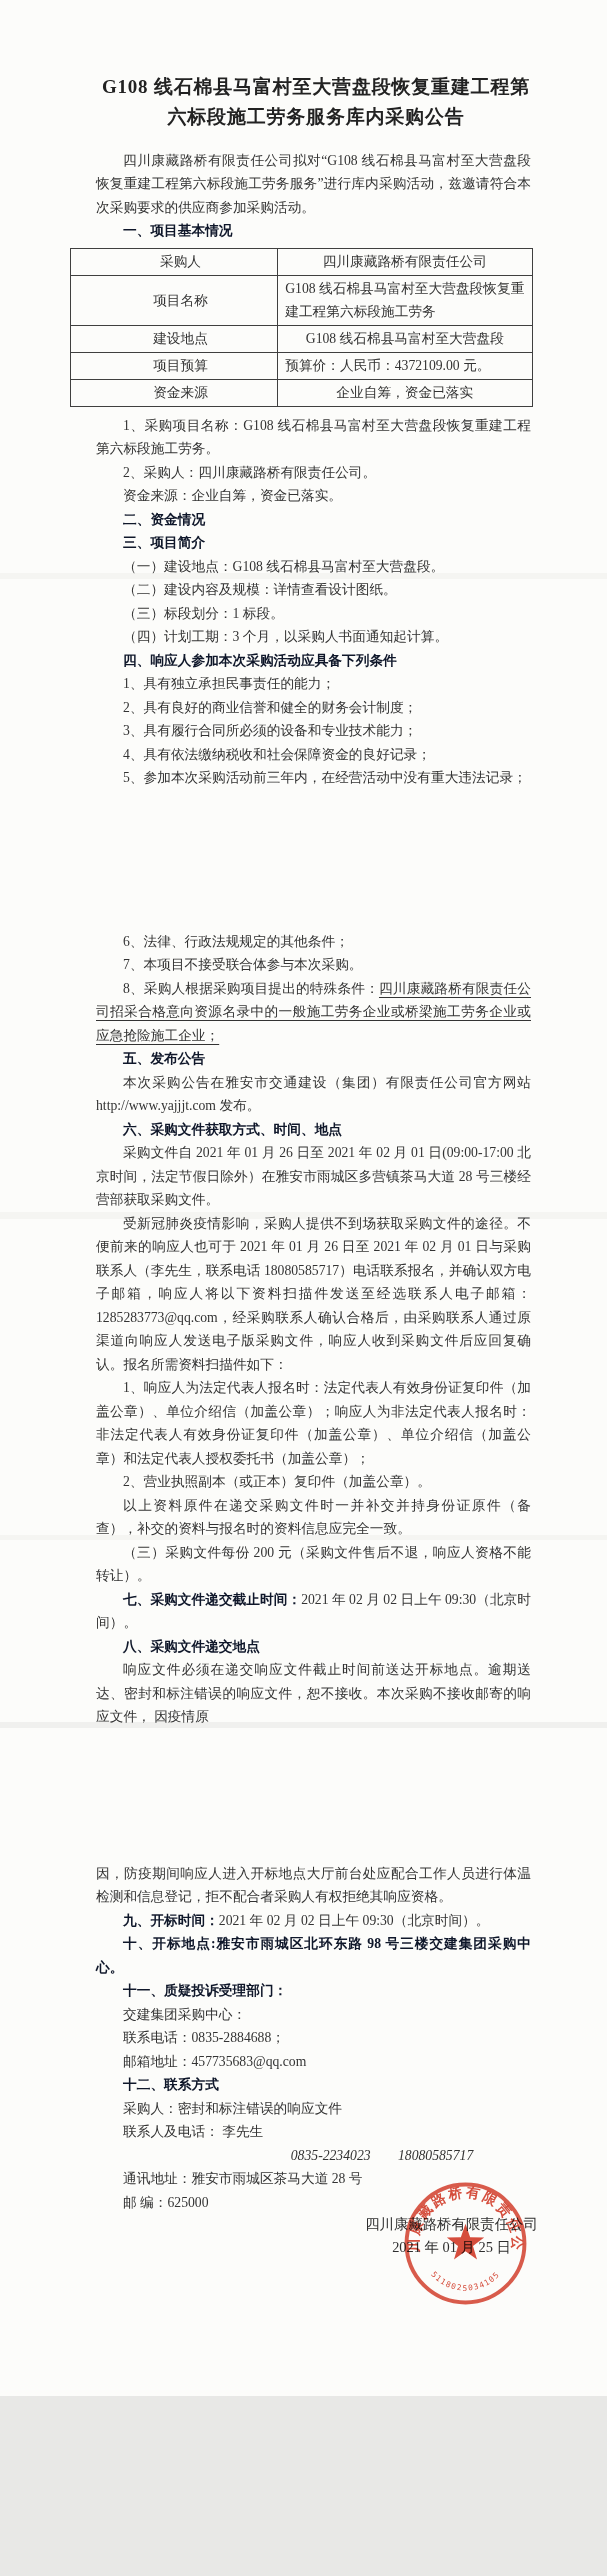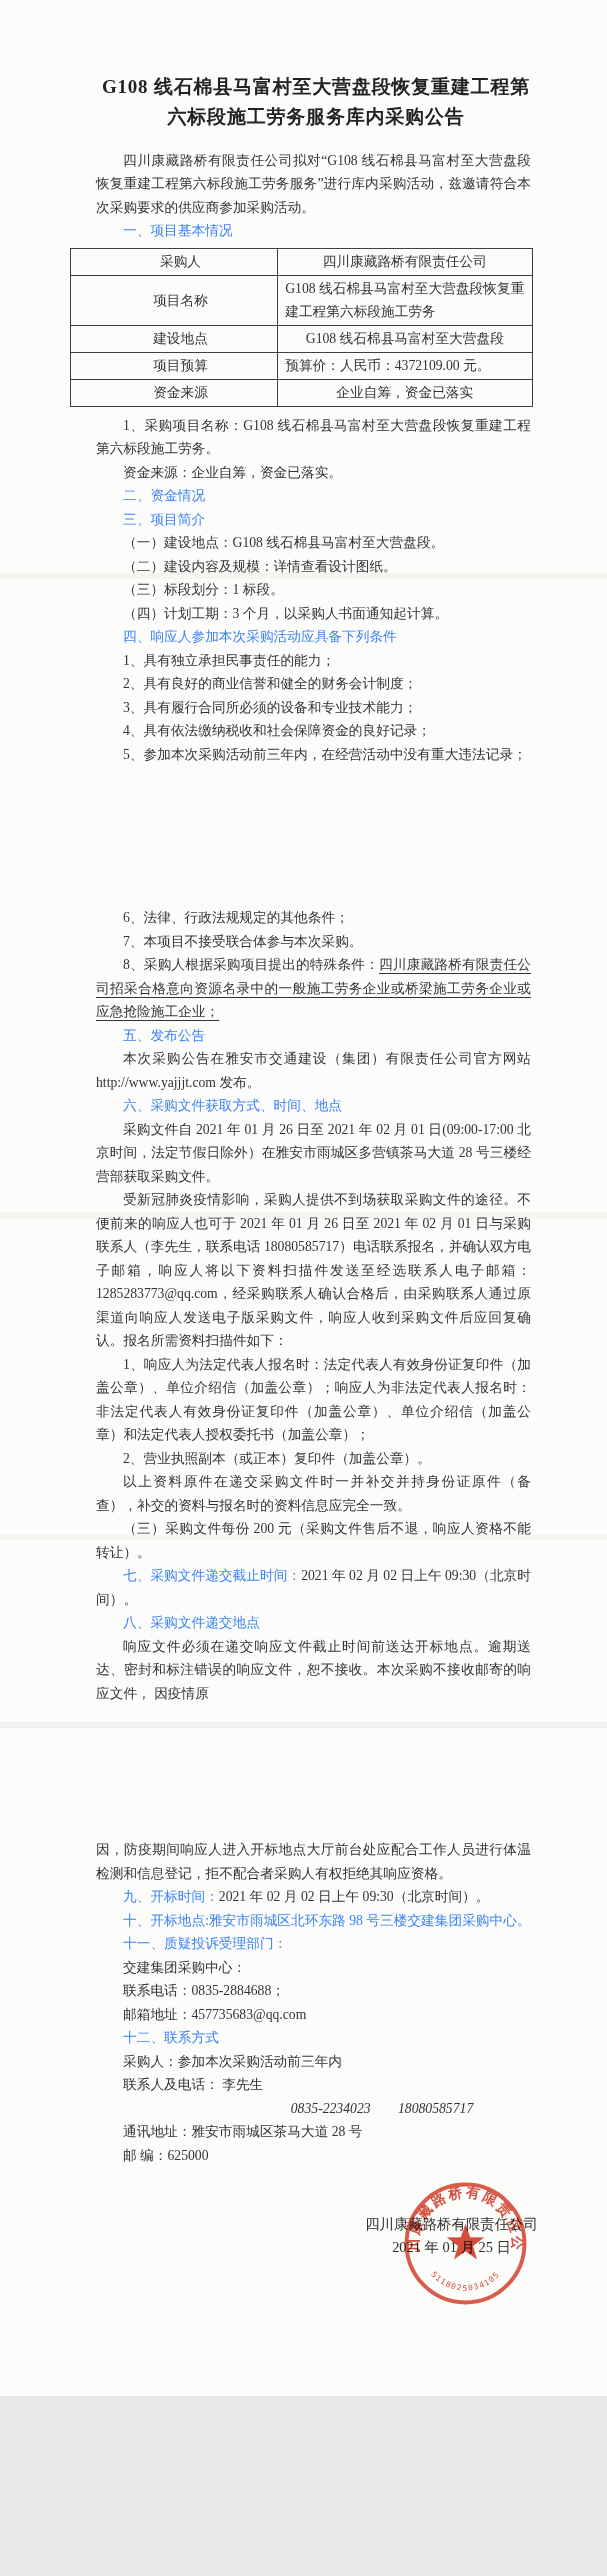"一、项目基本情况" .h { color: #3b82f6 -> #0f172a; font-weight: 400 -> 700 }
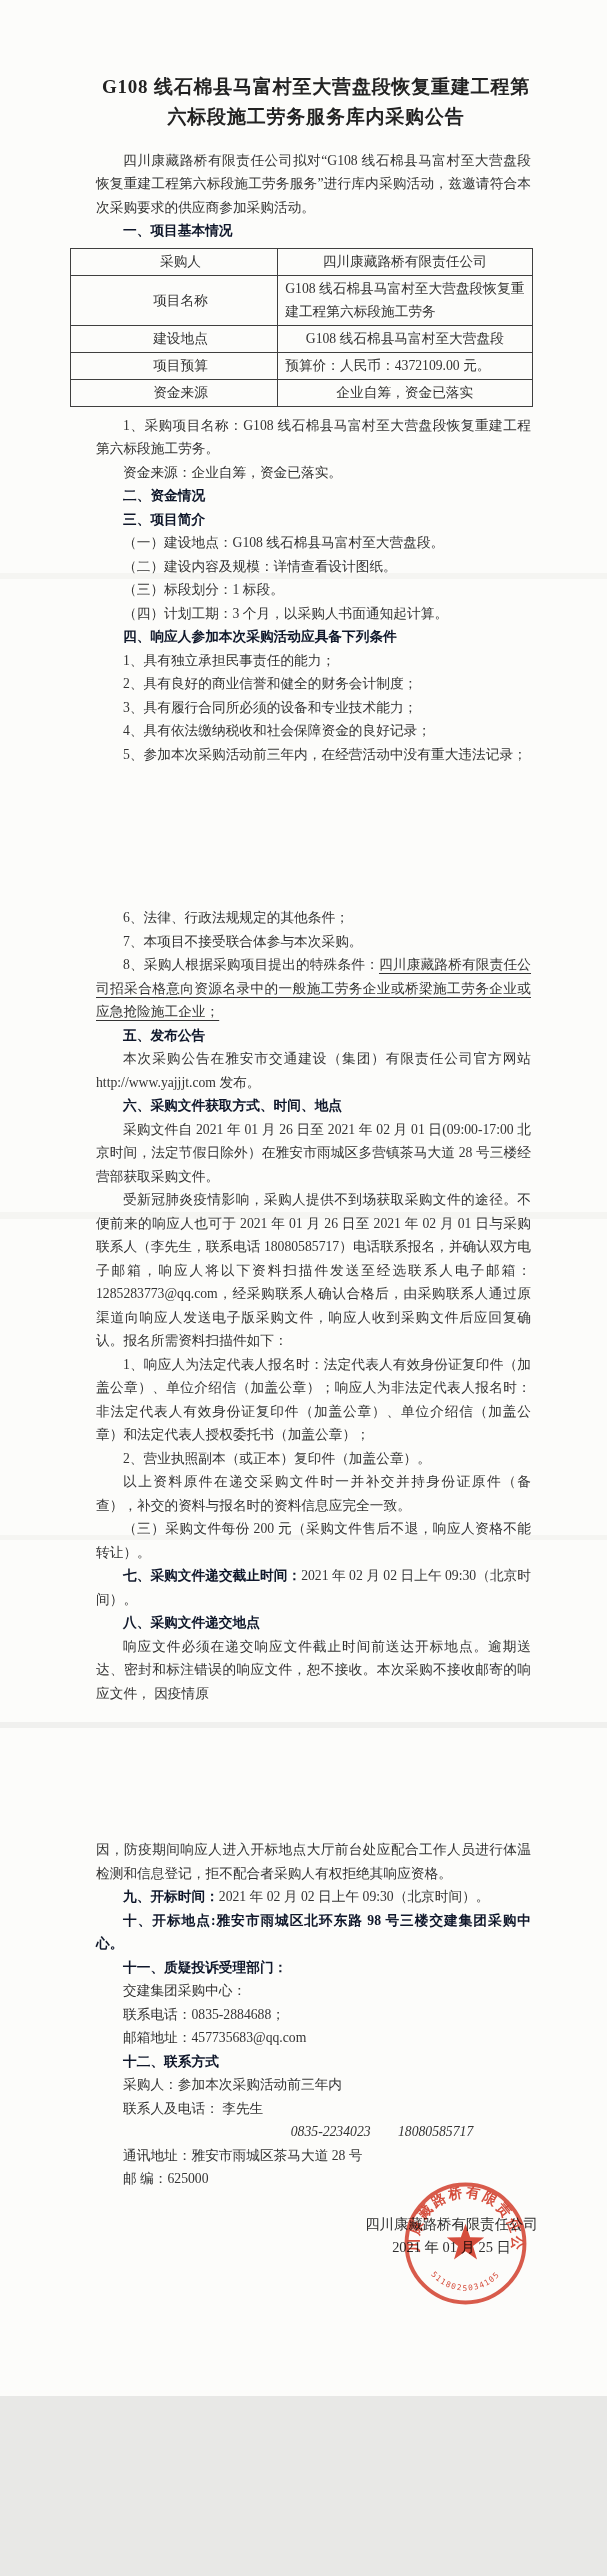"2、采购人：四川康藏路桥有限责任公司。" p.p { html: none -> <p>2、采购人：四川康藏路桥有限责任公司。</p> }
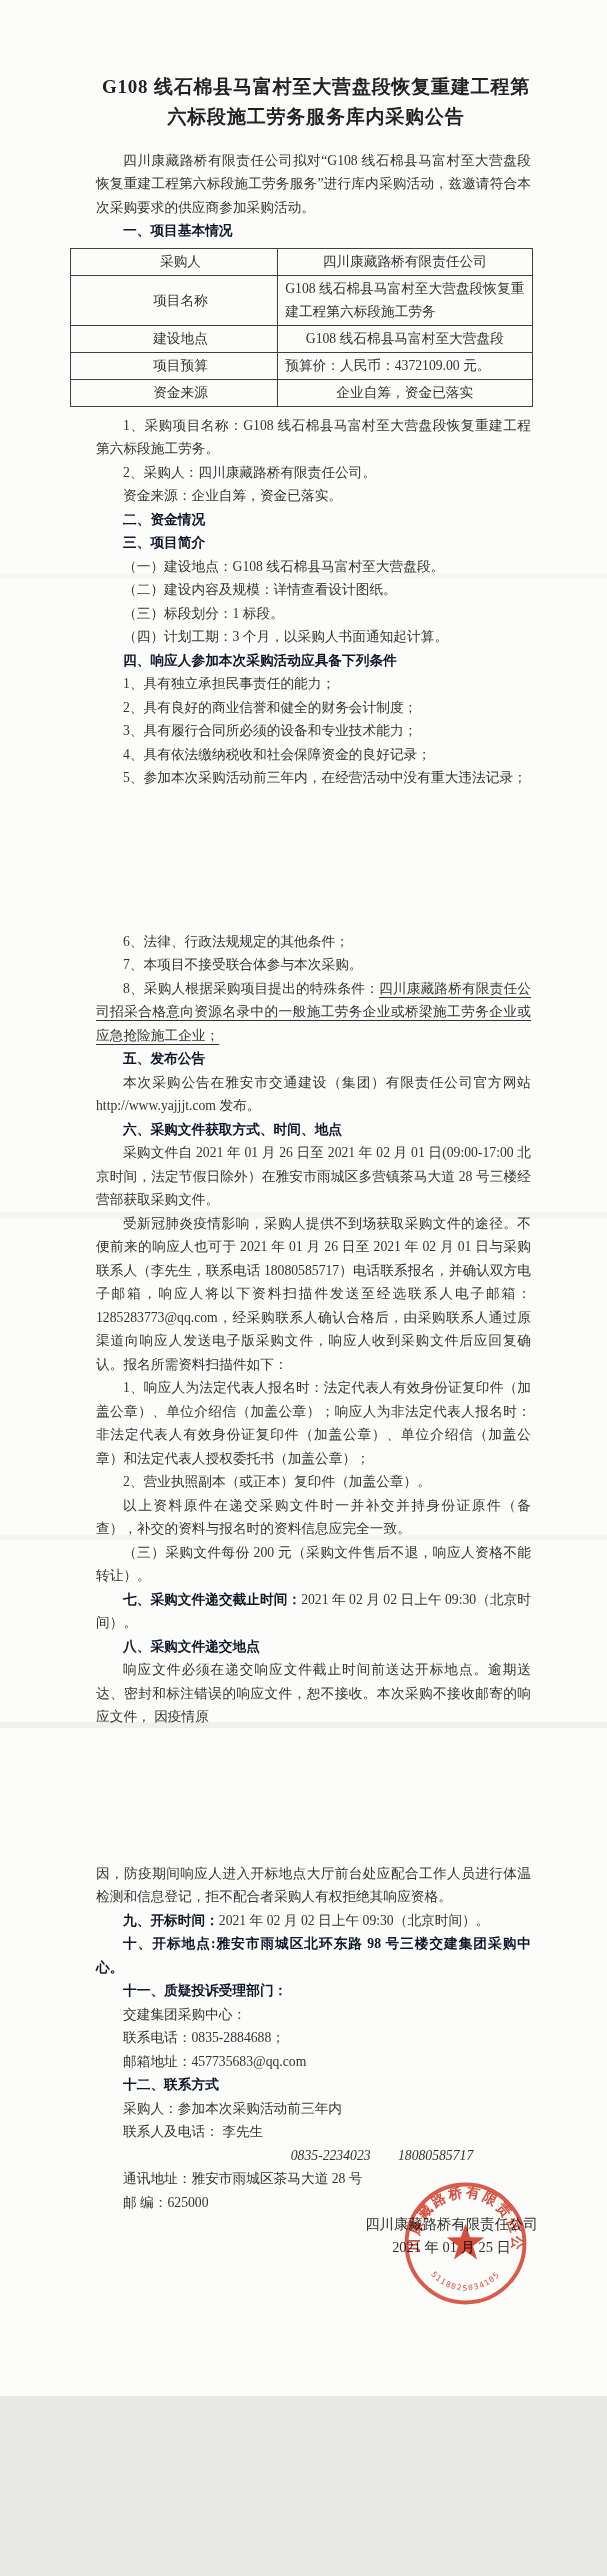"采购人：参加本次采购活动前三年内" p.p { text: 参加本次采购活动前三年内 -> 密封和标注错误的响应文件 }
